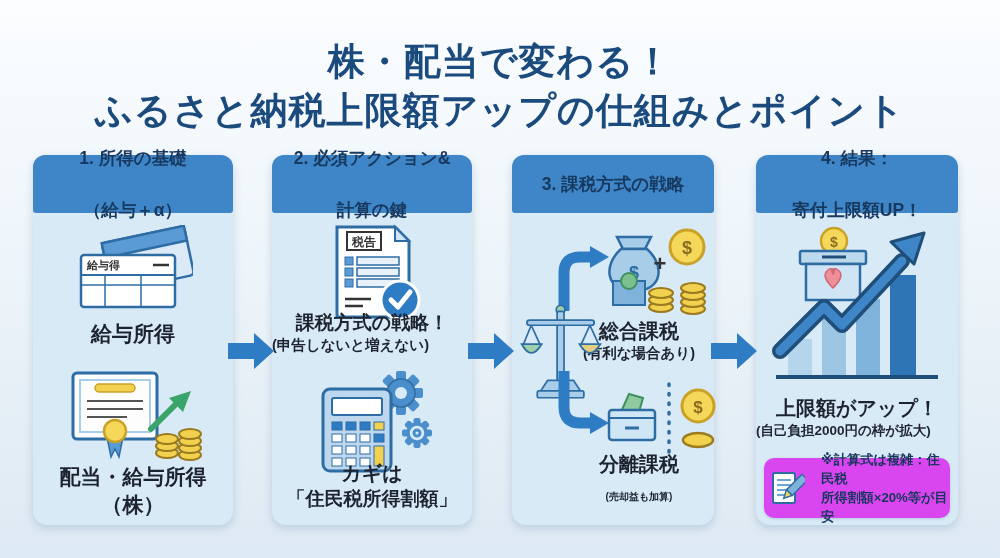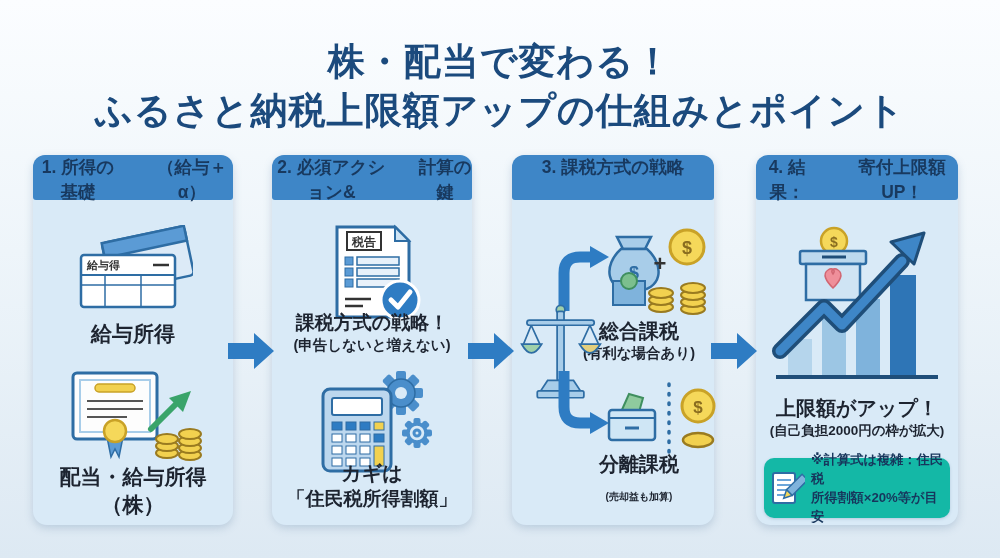"1. 所得の基礎" .col-header { flex-direction: row -> column; height: 45px -> 58px }
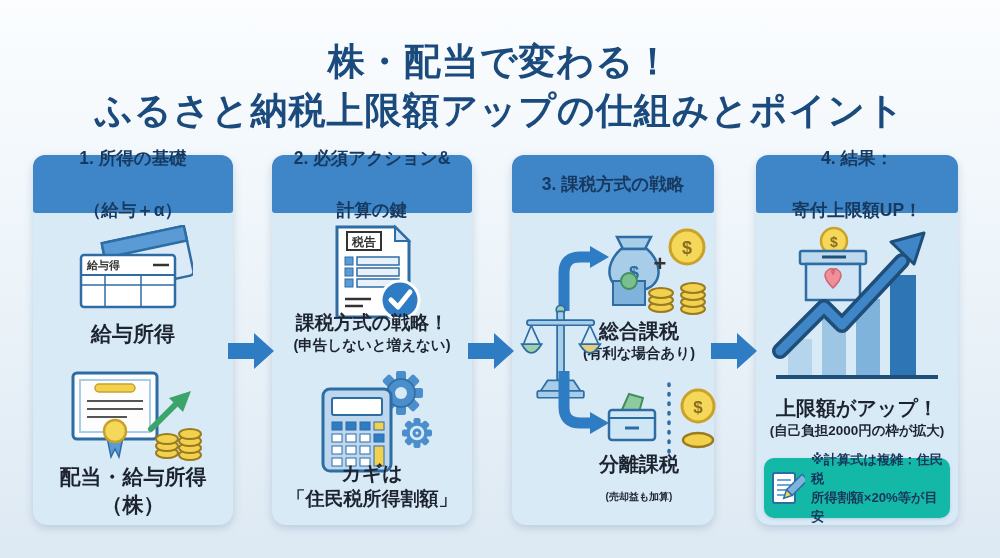"(申告しないと増えない)" .note { text-align: center -> none }
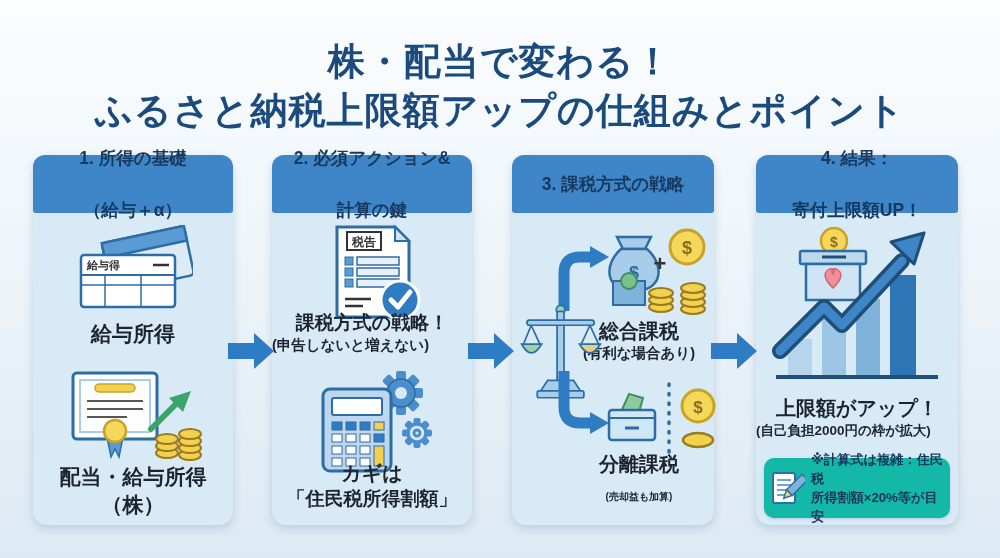"※計算式は複雑：住民税" .footnote { background: #14b8a6 -> #d946ef; gap: 6px -> 16px }
